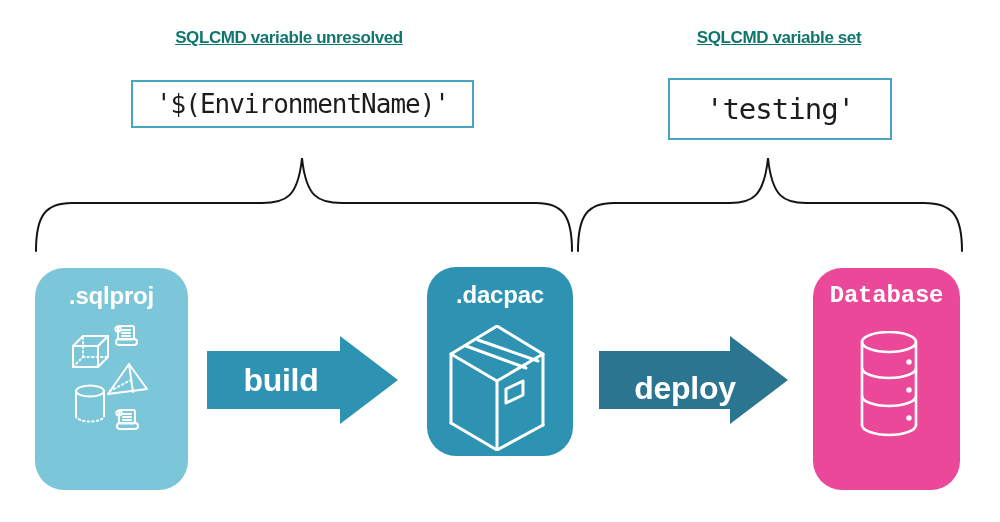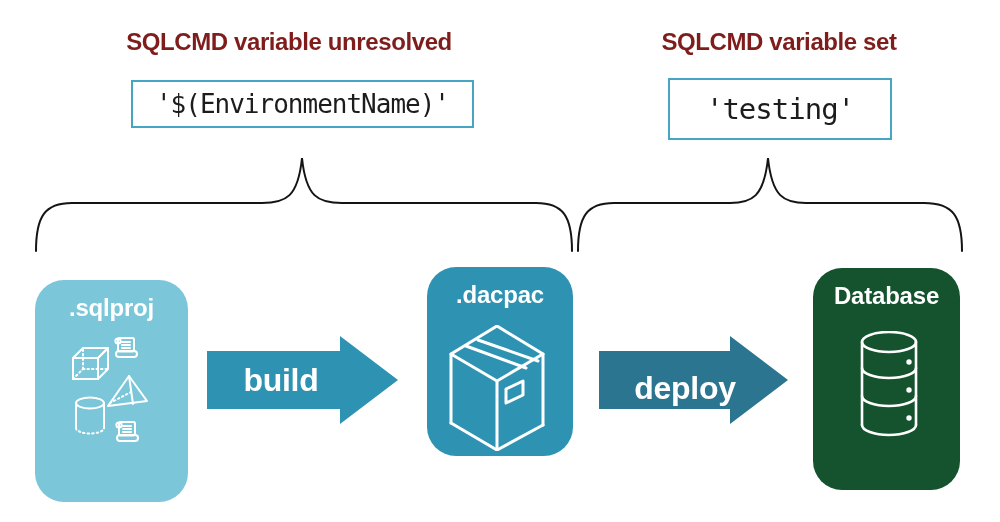"SQLCMD variable unresolved" .heading { color: #7f1d1d -> #0f766e; font-size: 24px -> 17px; text-decoration: none -> underline }
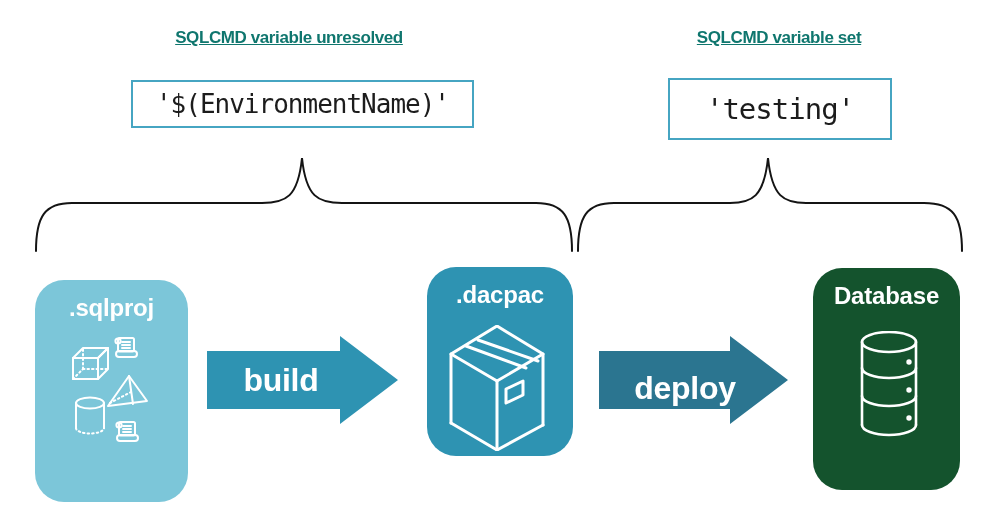".sqlproj" .node-sqlproj { top: 280px -> 268px }
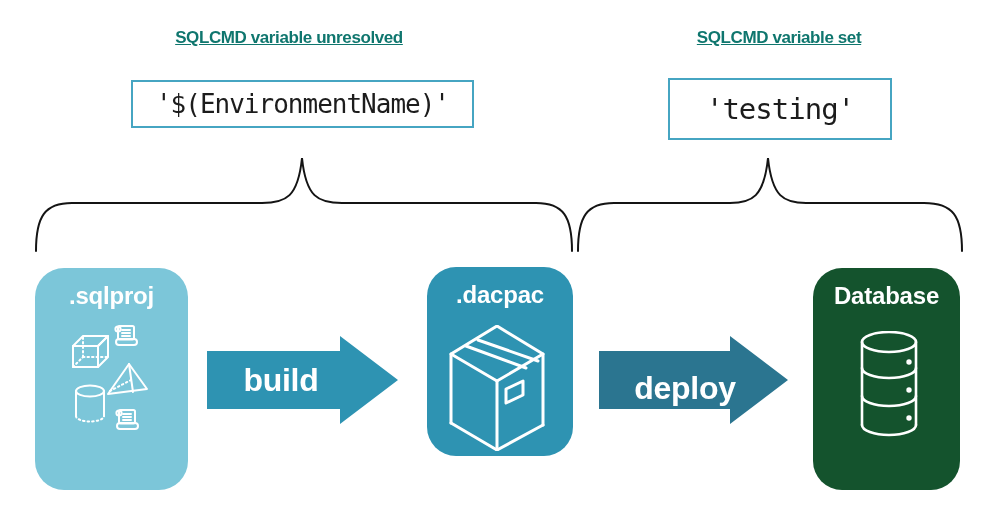"Database" div.node { background: #14532d -> #ec4899; font-family: none -> Liberation Mono, monospace }
